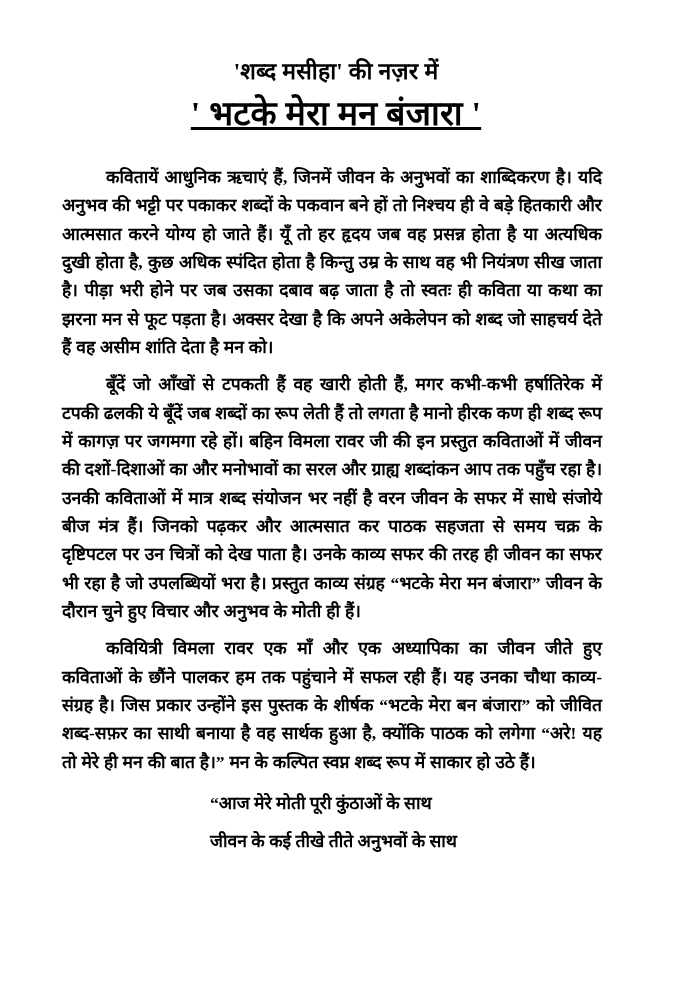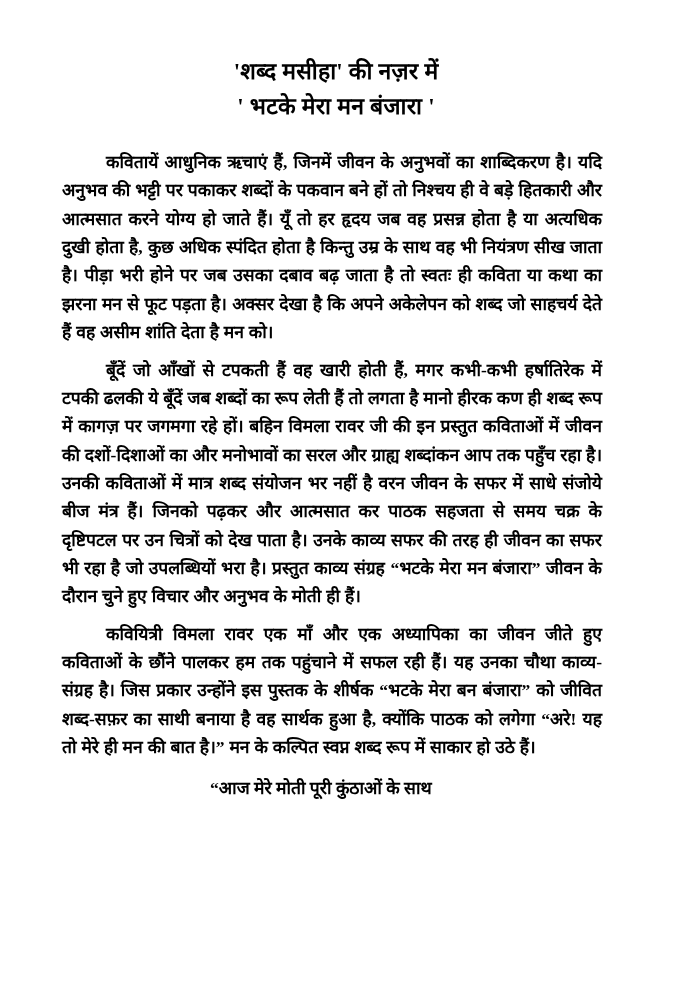"' भटके मेरा मन बंजारा" .title-line-2 { font-size: 23px -> 34px; text-decoration: none -> underline }
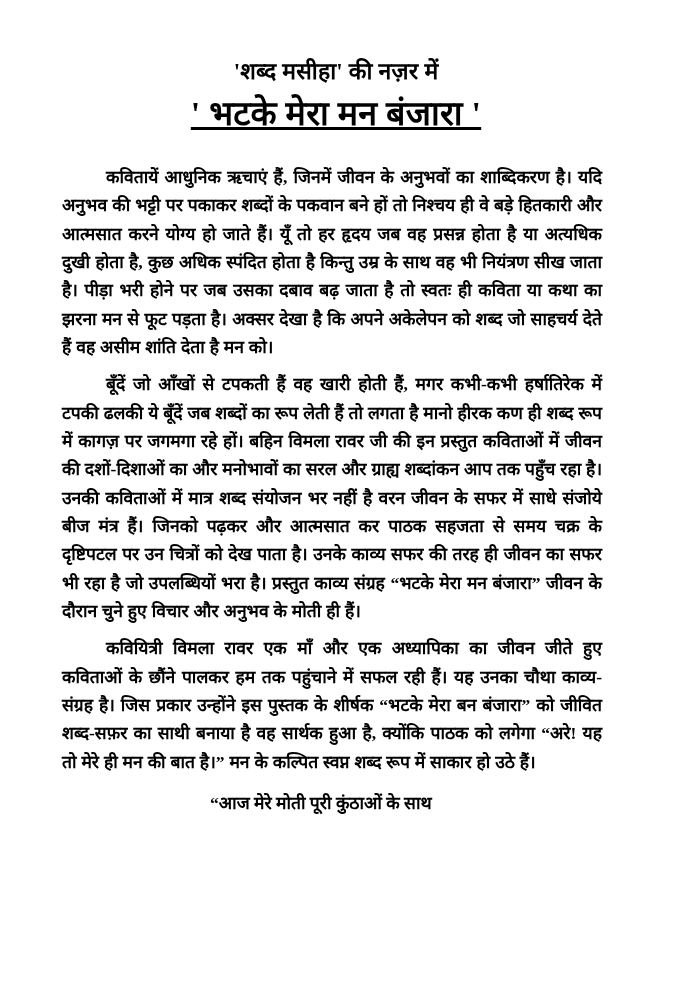"जीवन के कई तीखे तीते" div.verse-line { html: none -> <div>जीवन के कई तीखे तीते अनुभवों के साथ</div> }
